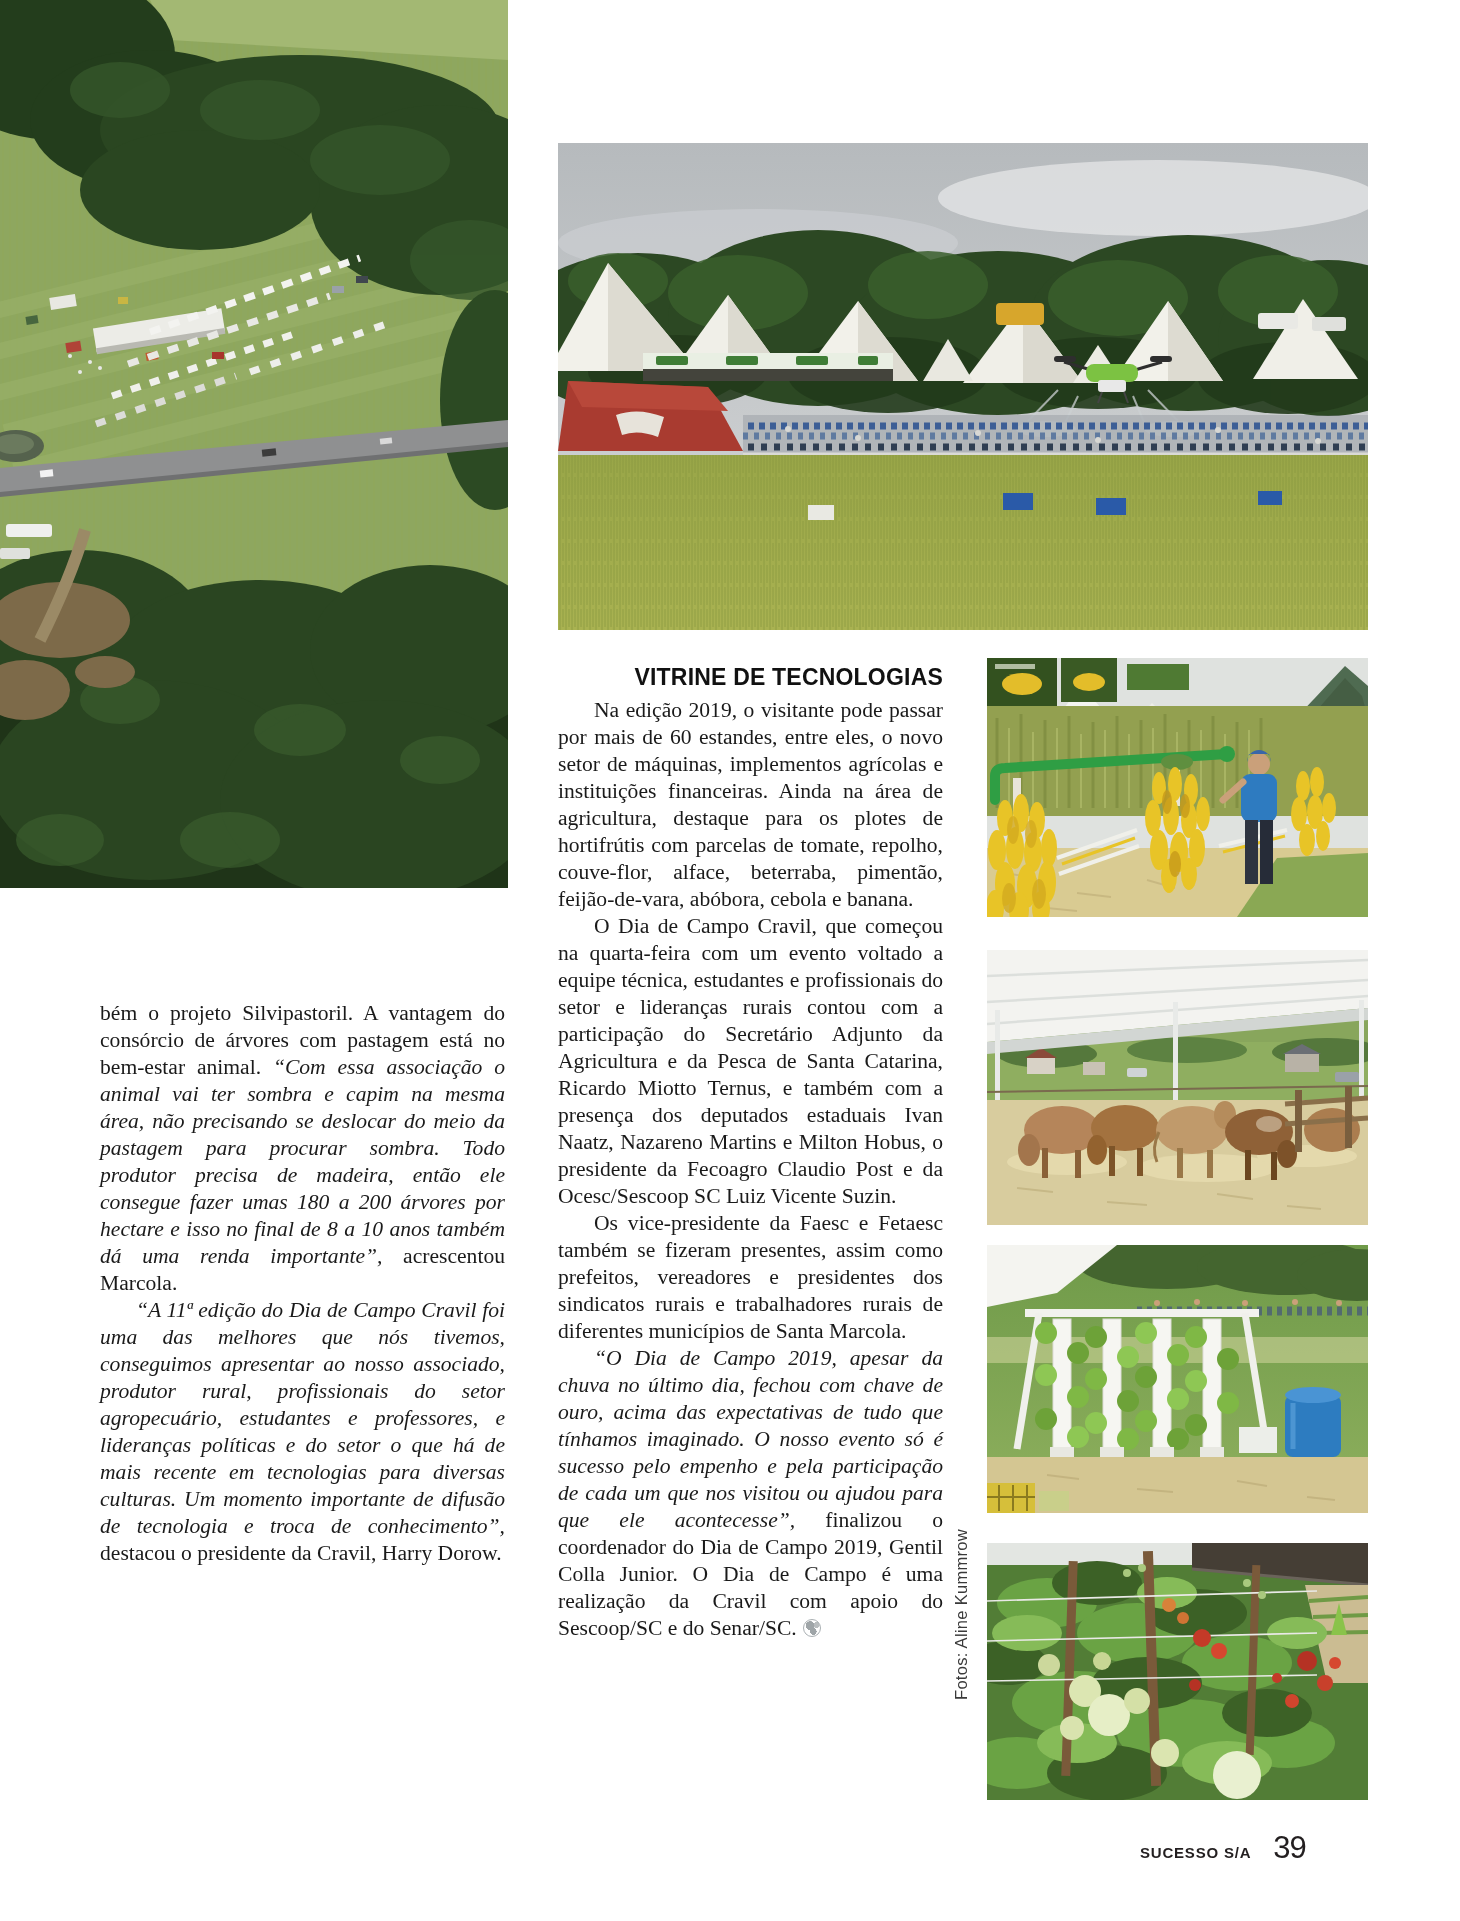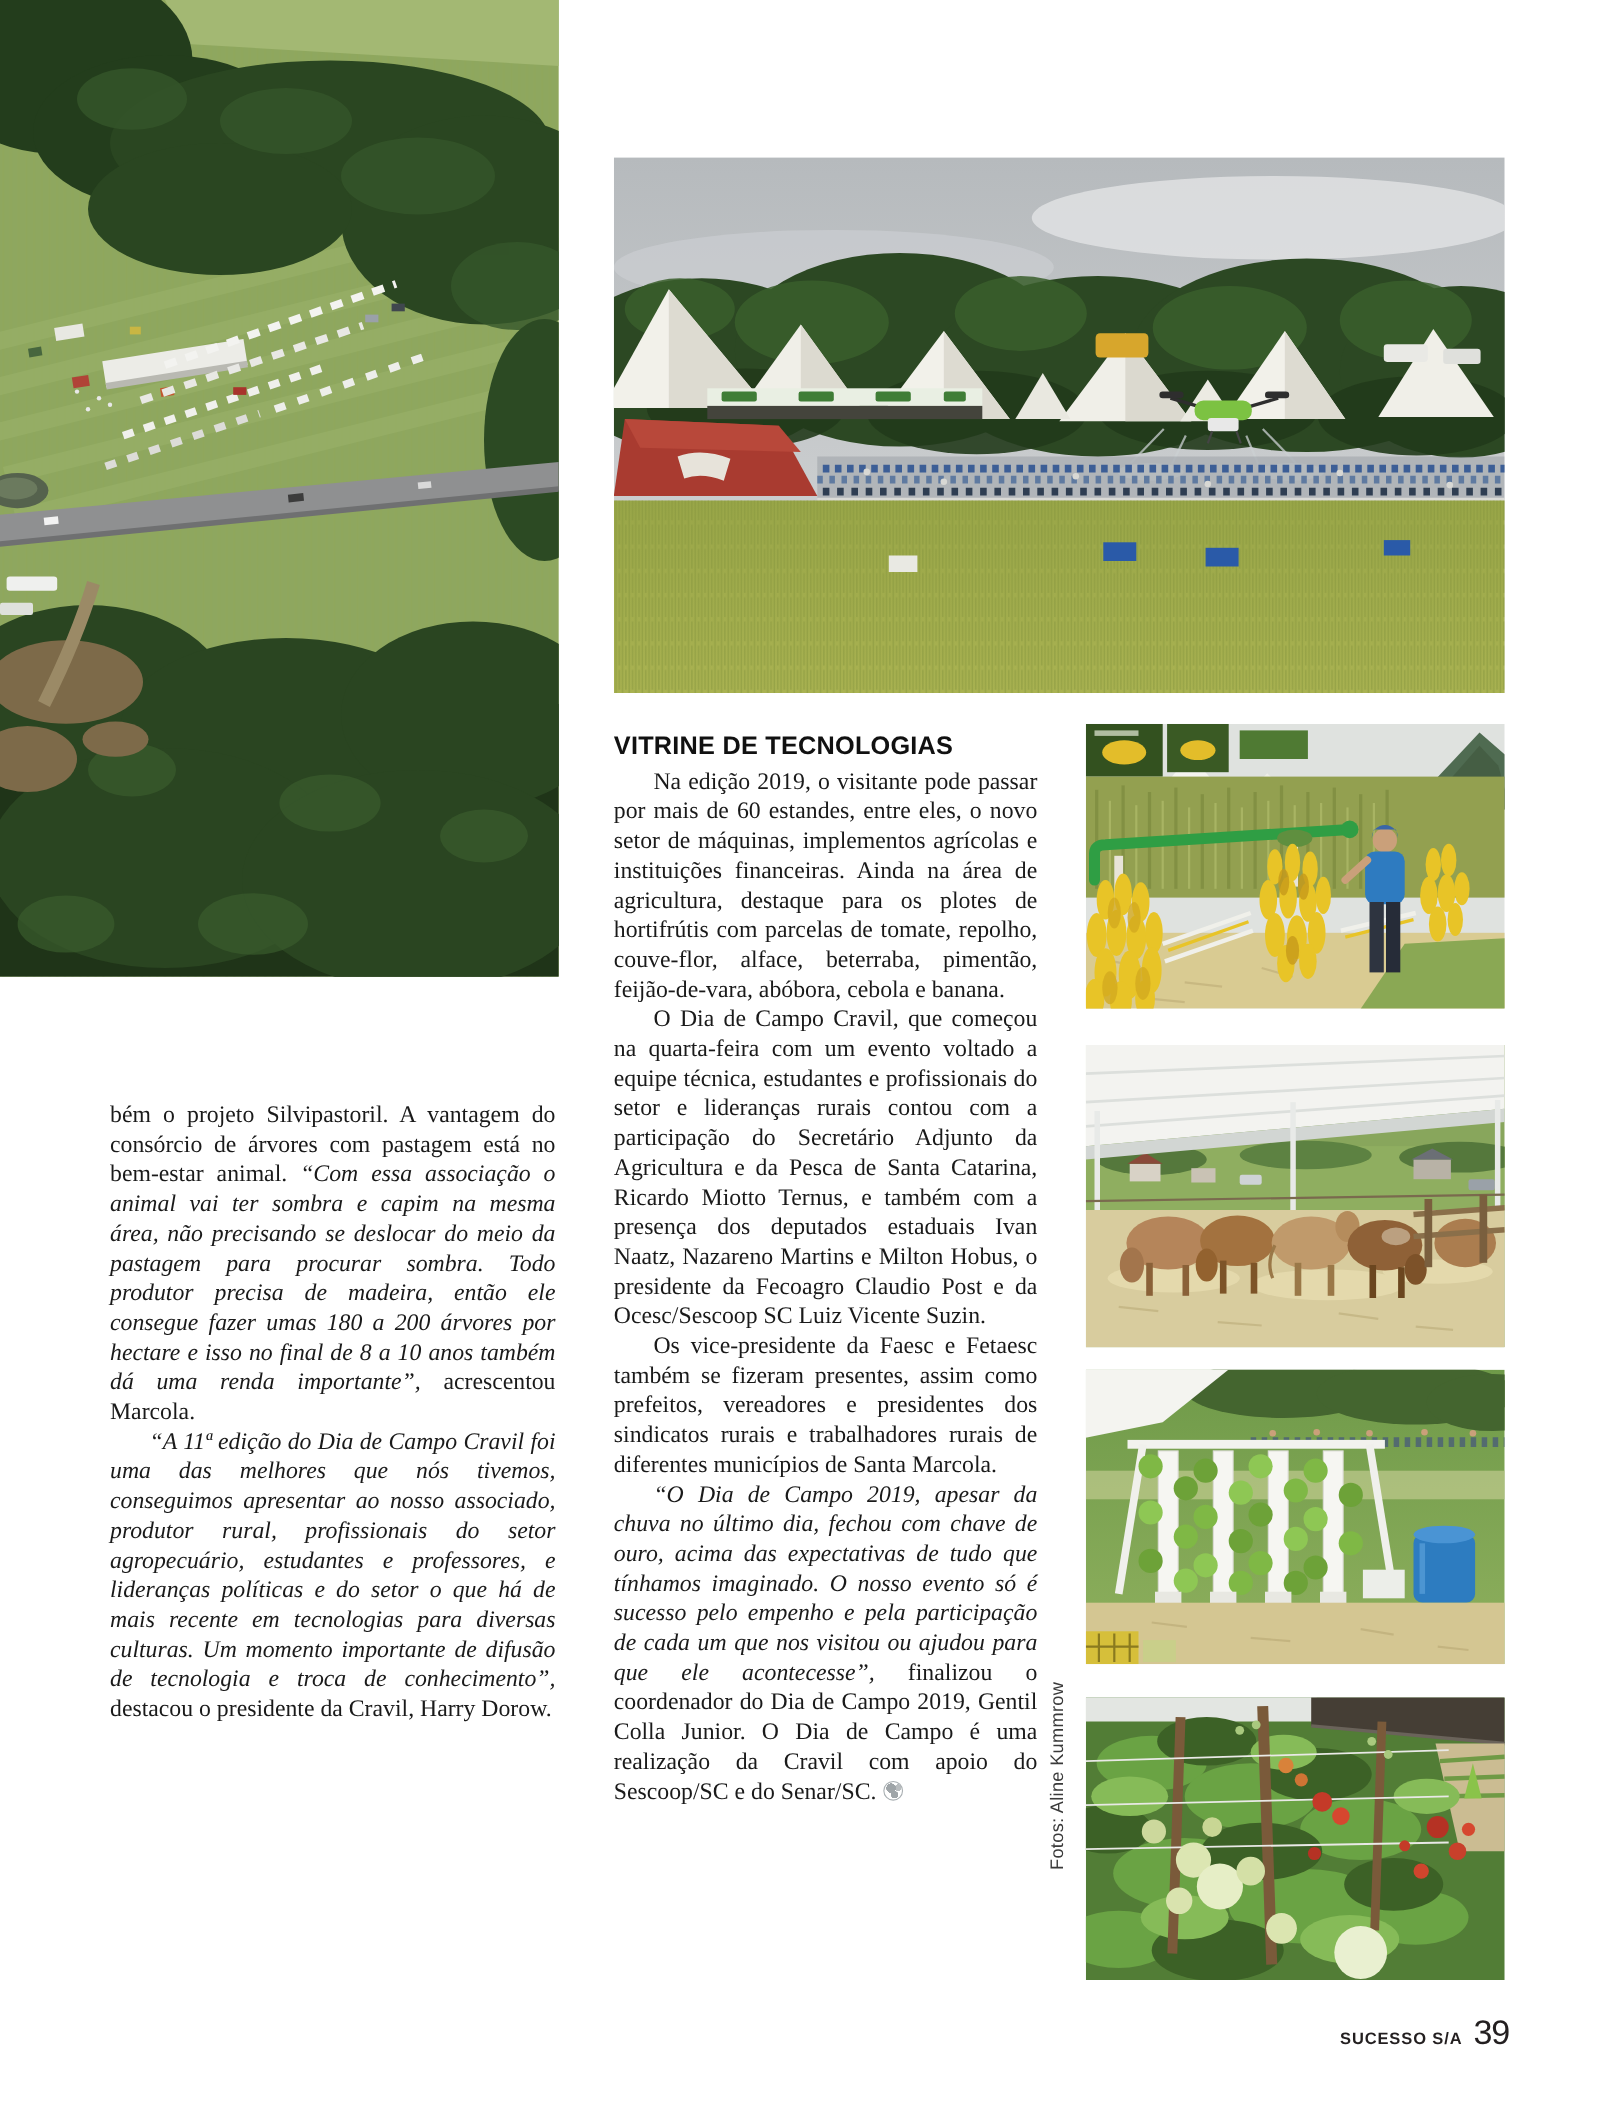"VITRINE DE TECNOLOGIAS" .section-heading { text-align: left -> right }
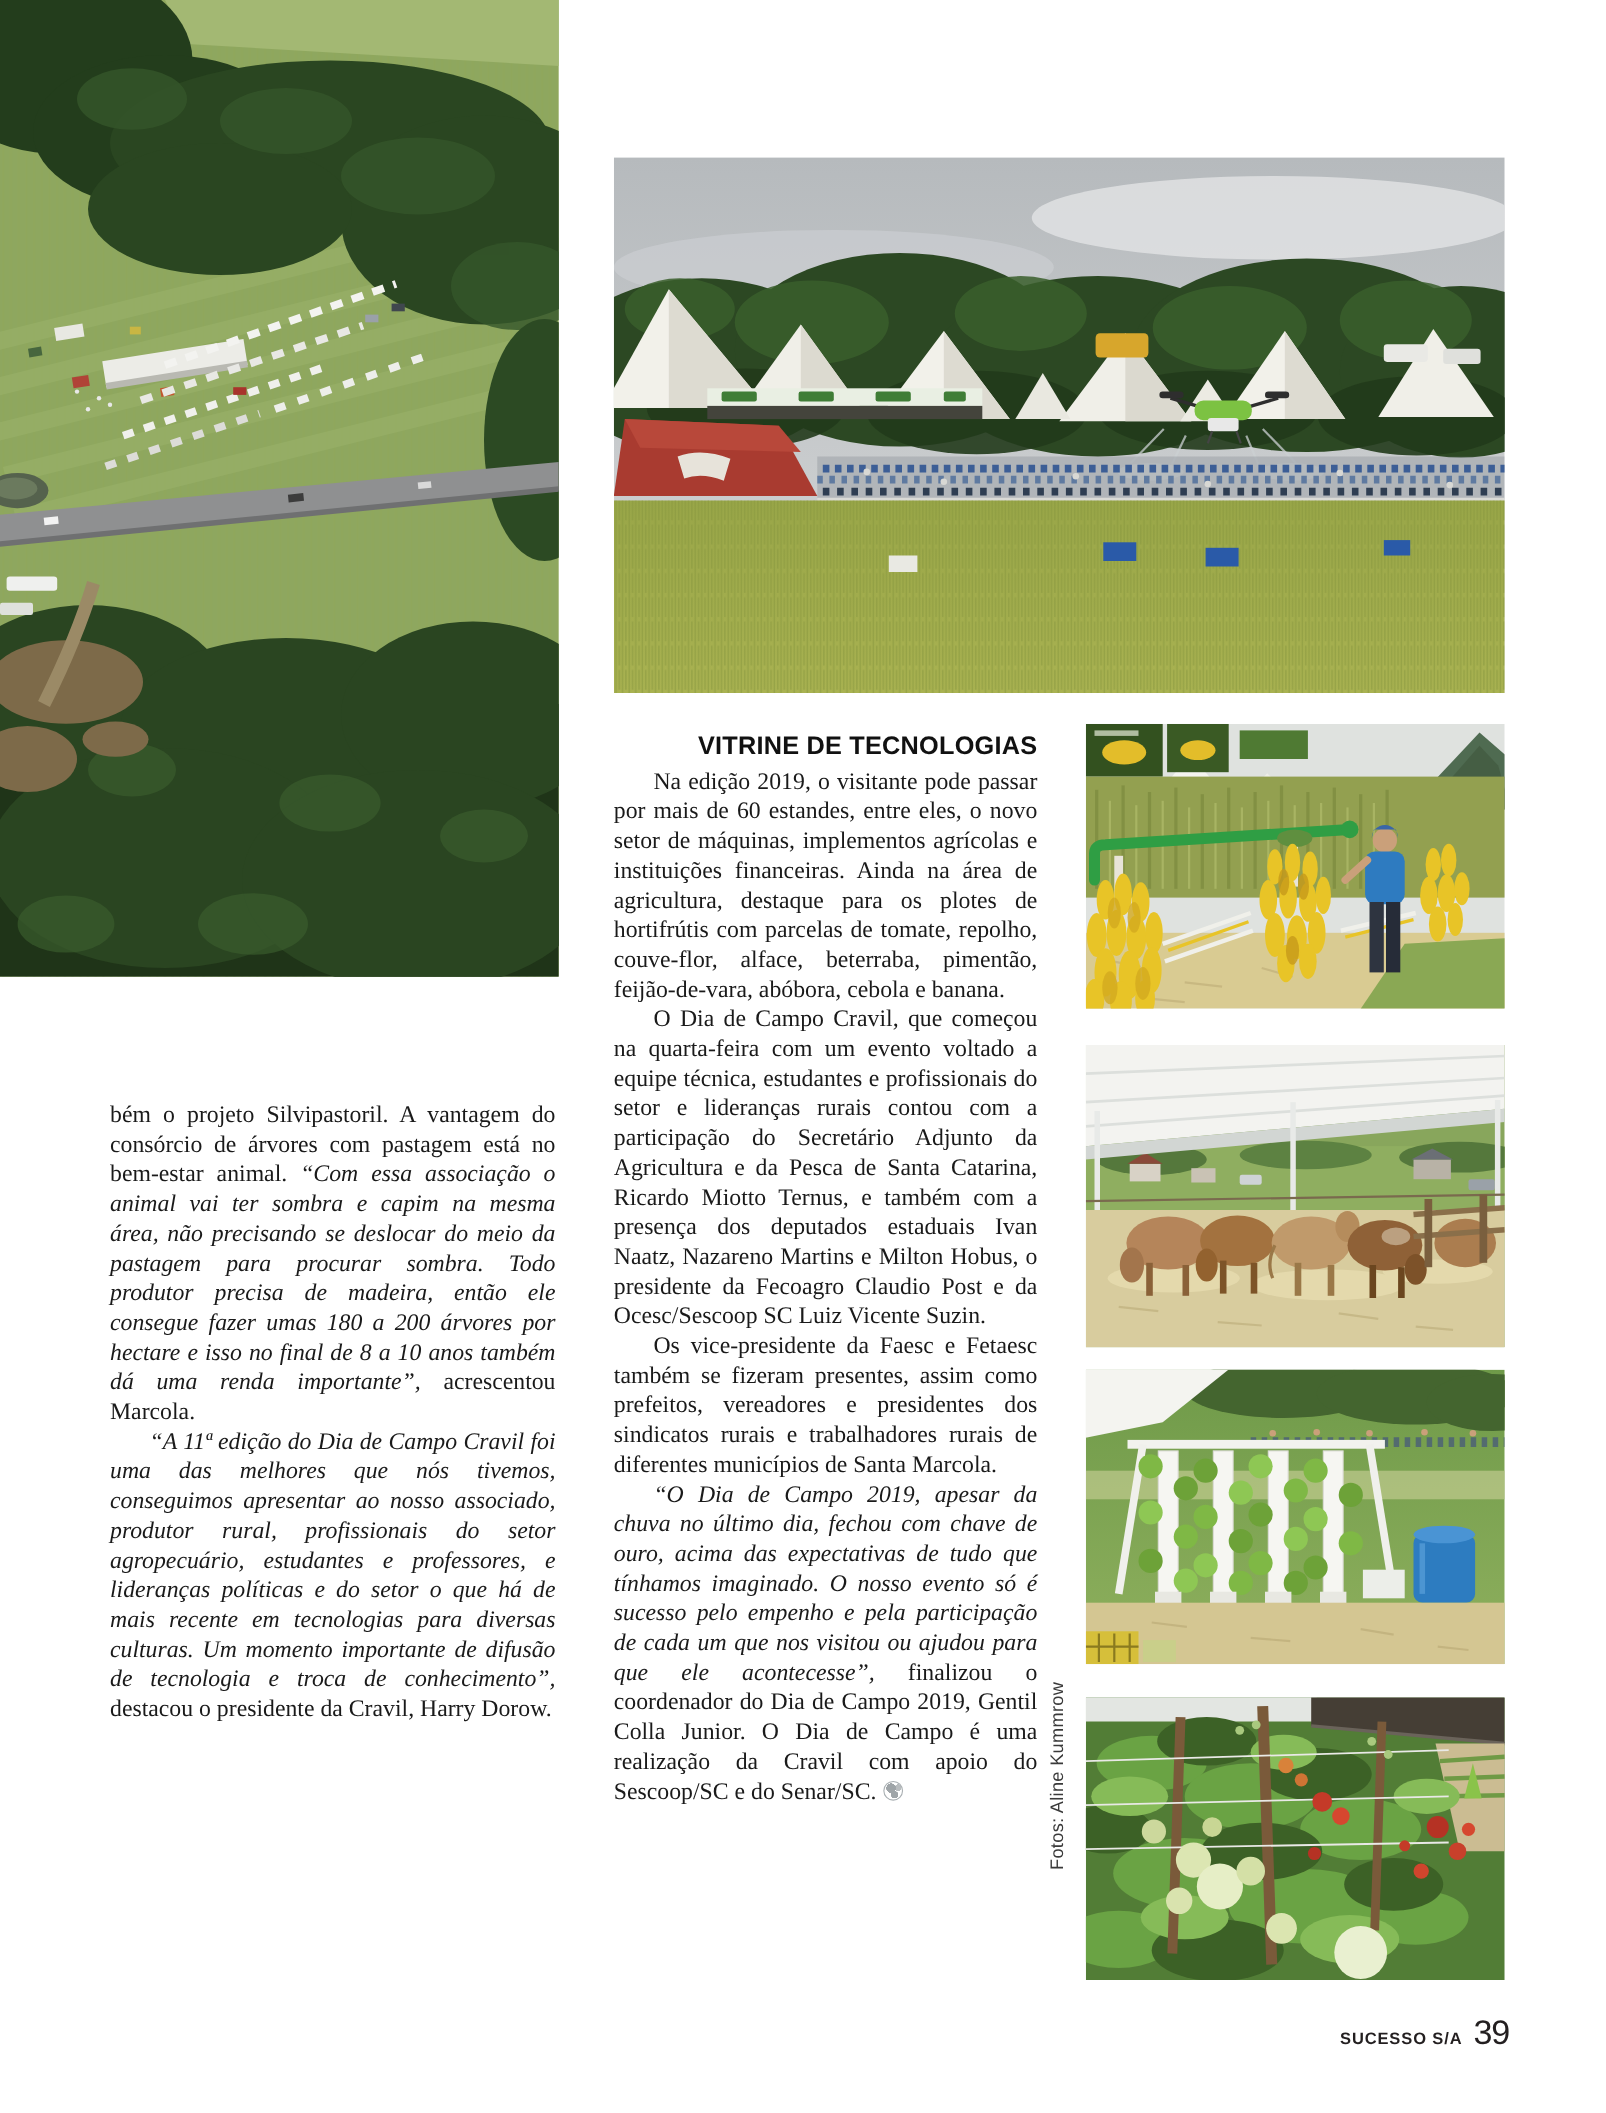"SUCESSO S/A" .footer { gap: 10px -> 22px; justify-content: flex-end -> none }
